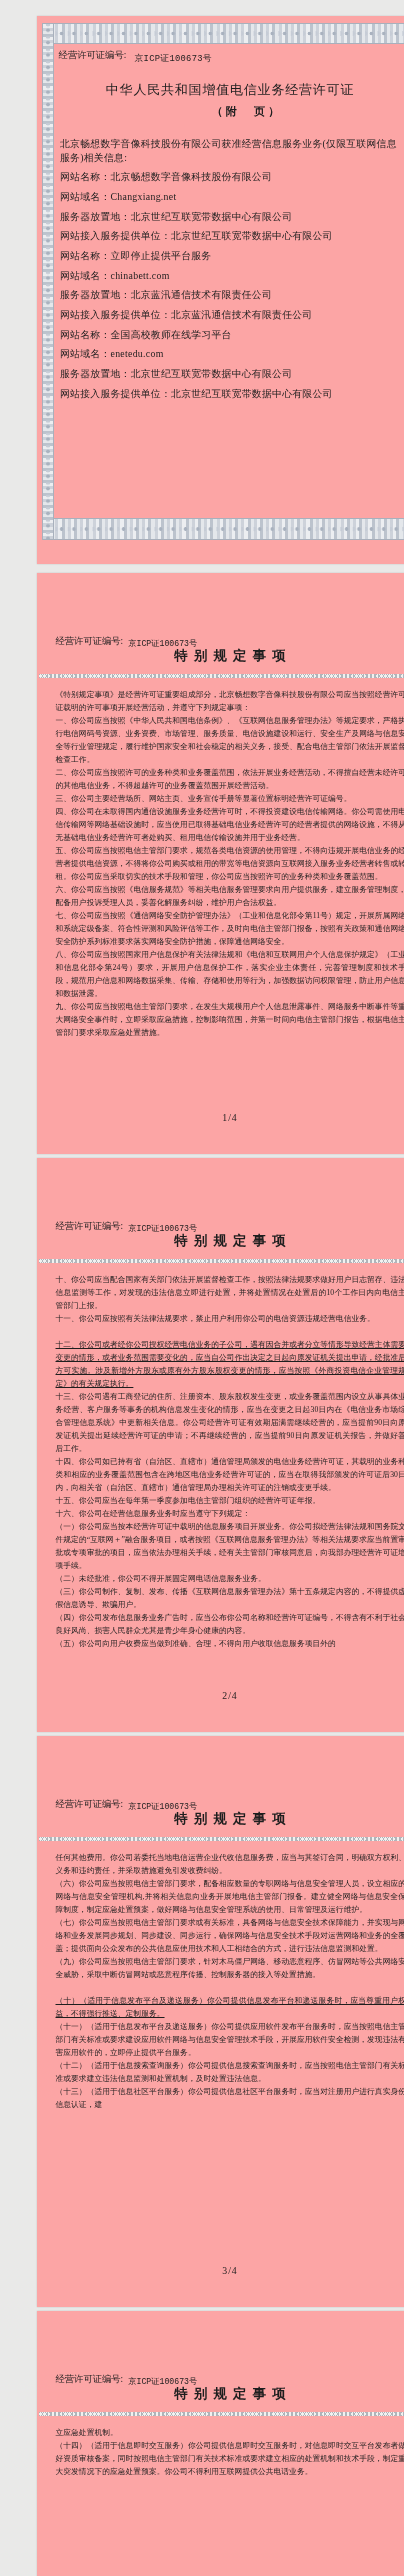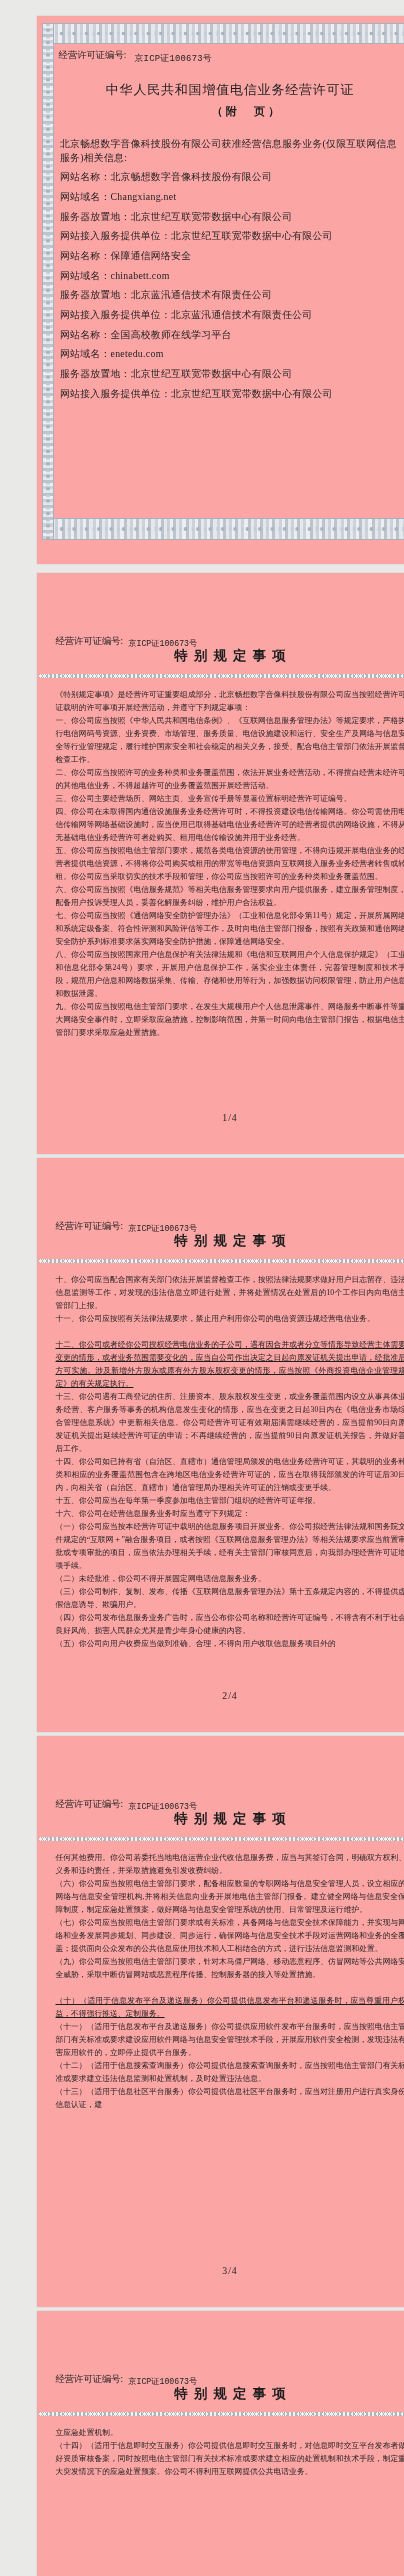"网站名称：保障通信网络安全" p { text: 保障通信网络安全 -> 立即停止提供平台服务 }
